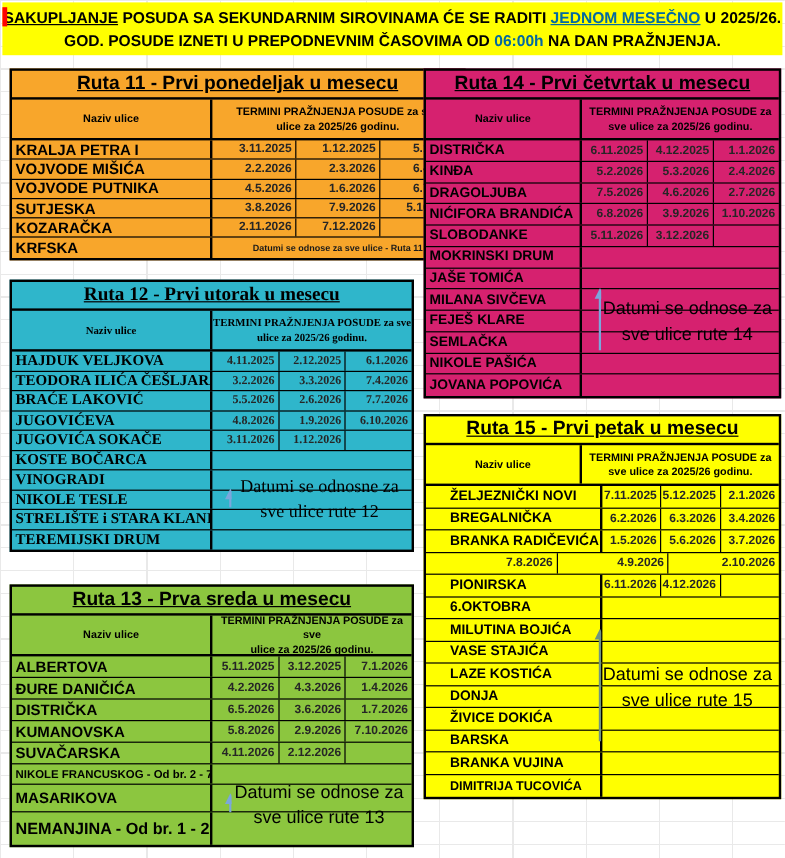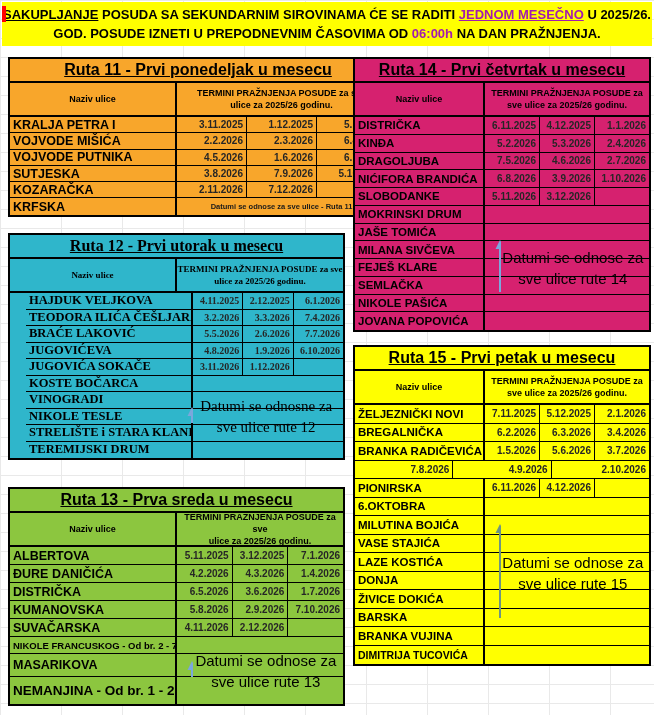"JEDNOM MESEČNO" .banner .r { color: #a21caf -> #0369a1 }
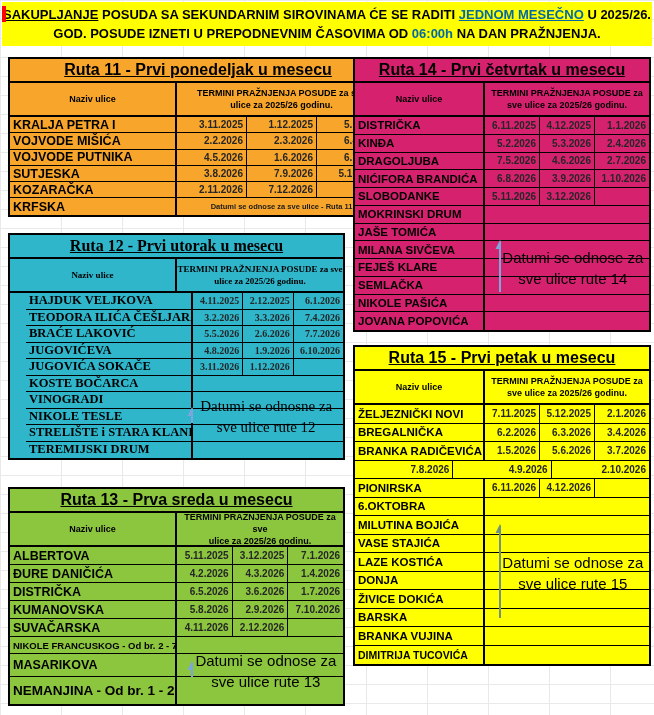"HAJDUK VELJKOVA" #ruta-12 .trow { margin-left: 16px -> none }
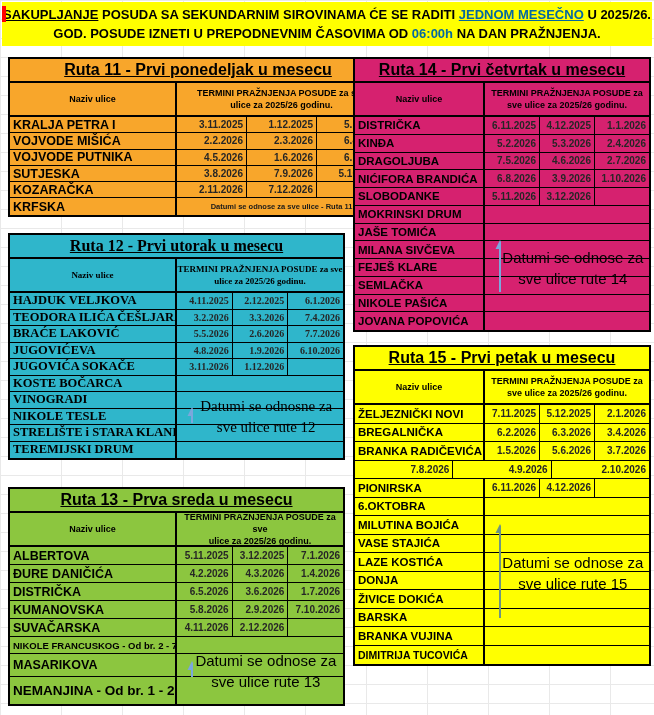"ŽELJEZNIČKI NOVI" #ruta-15 .trow { padding-left: none -> 17px }
